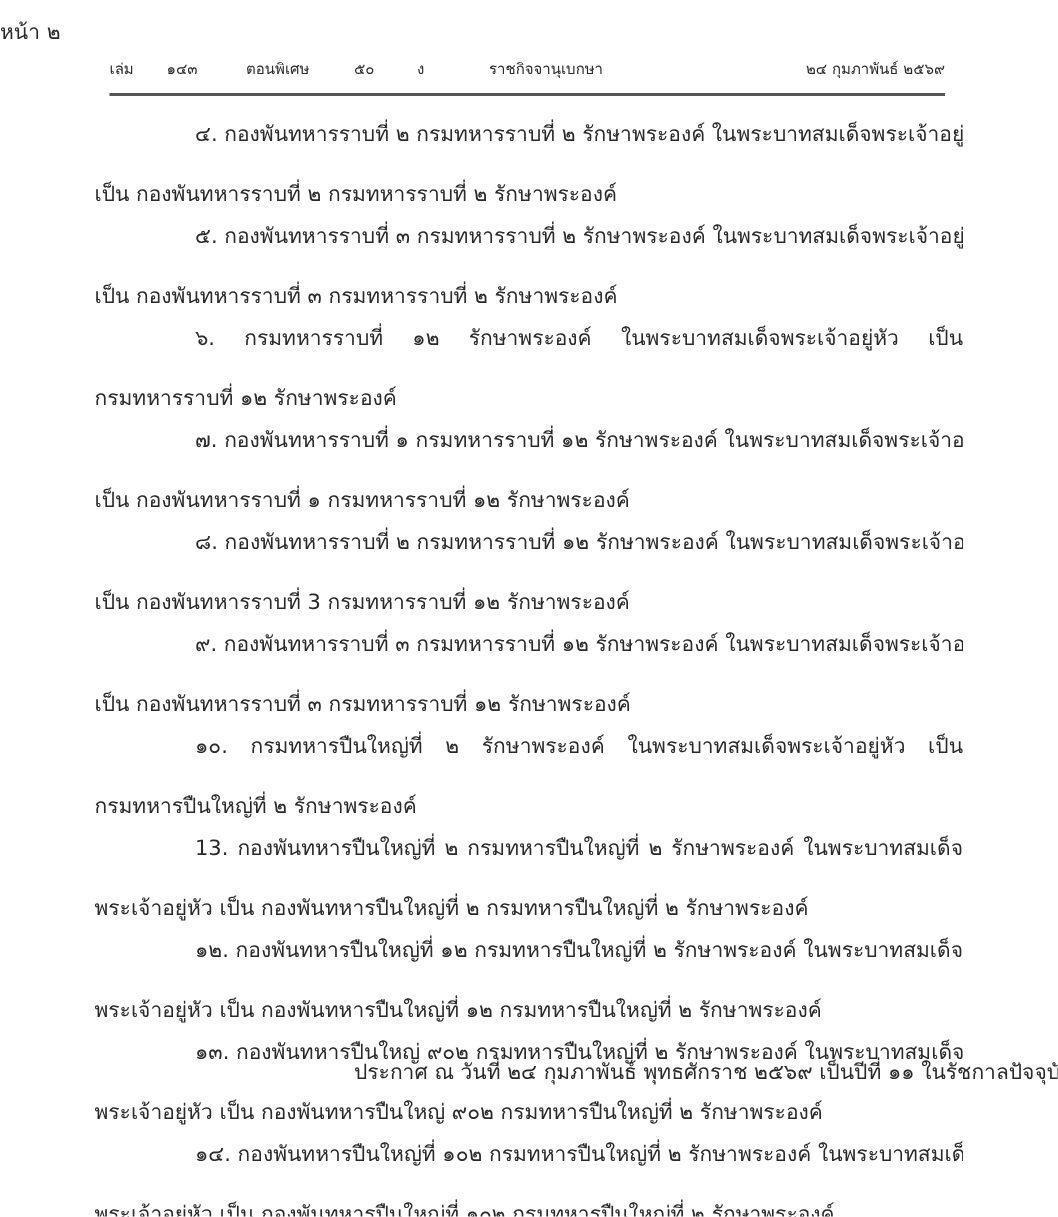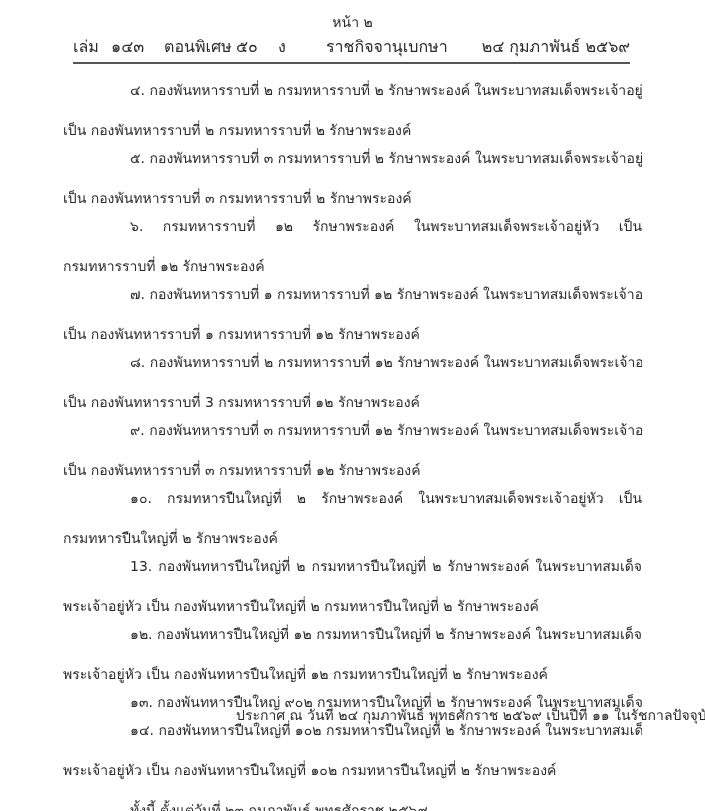"หน้า ๒" .page-number { text-align: center -> none }
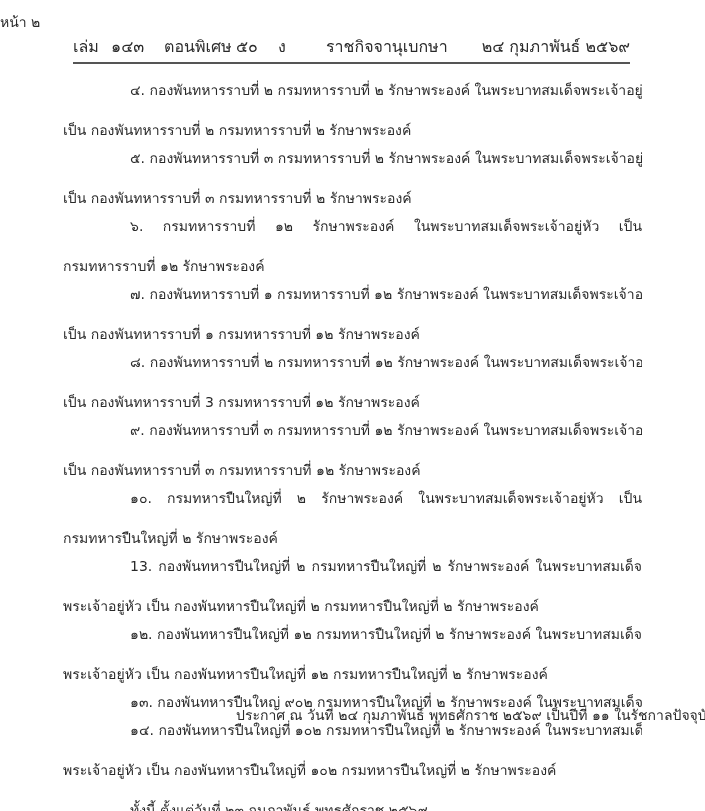"เล่ม" .header-row { font-size: 16px -> 10px }
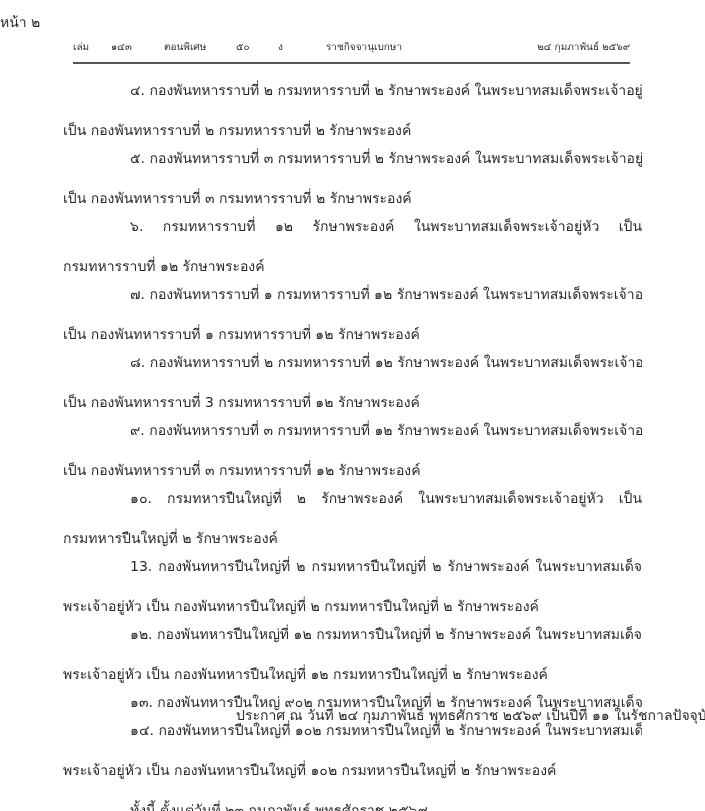"พระเจ้าอยู่หัว เป็น กองพันทหารปืนใหญ่" div.line { html: none -> <div>พระเจ้าอยู่หัว เป็น กองพันทหารปืนใหญ่ ๙๐๒ กรมทหารปืนใหญ่ที่ ๒ รักษาพระองค์</div> }
